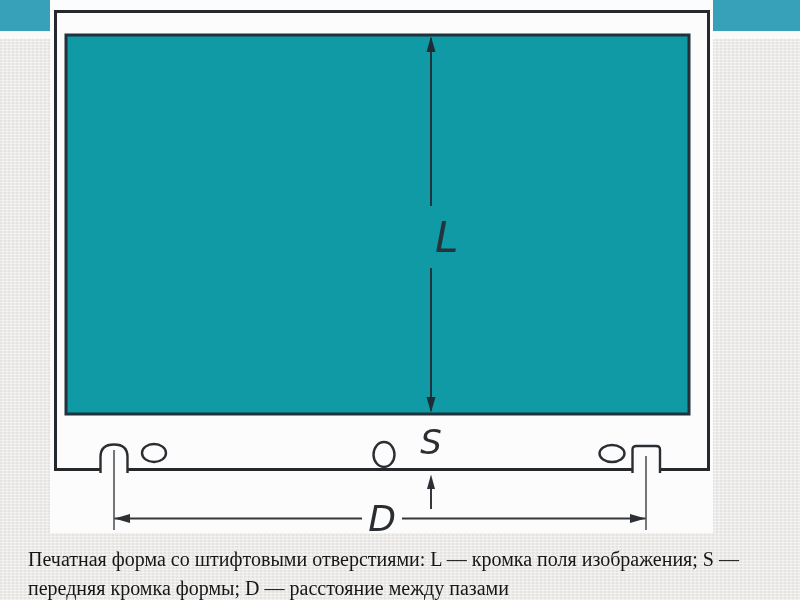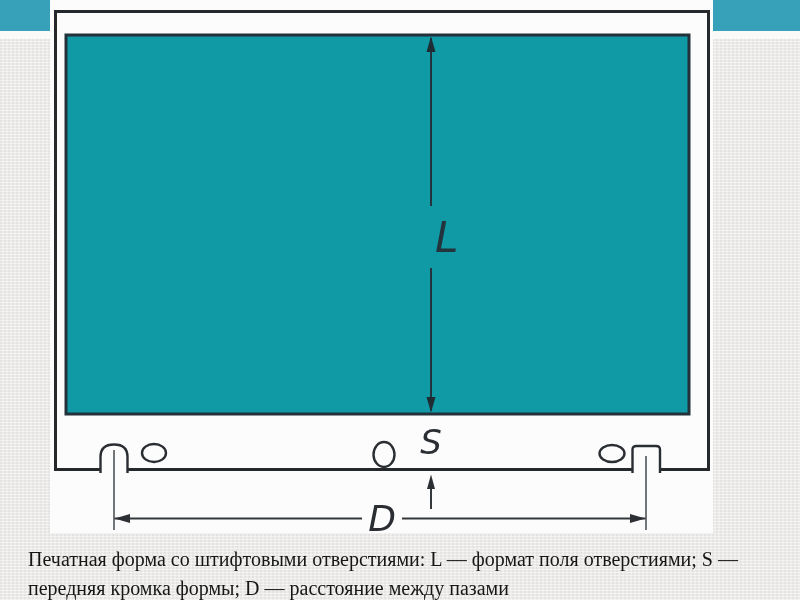"Печатная форма со штифтовыми" span { text: формат поля отверстиями -> кромка поля изображения }
